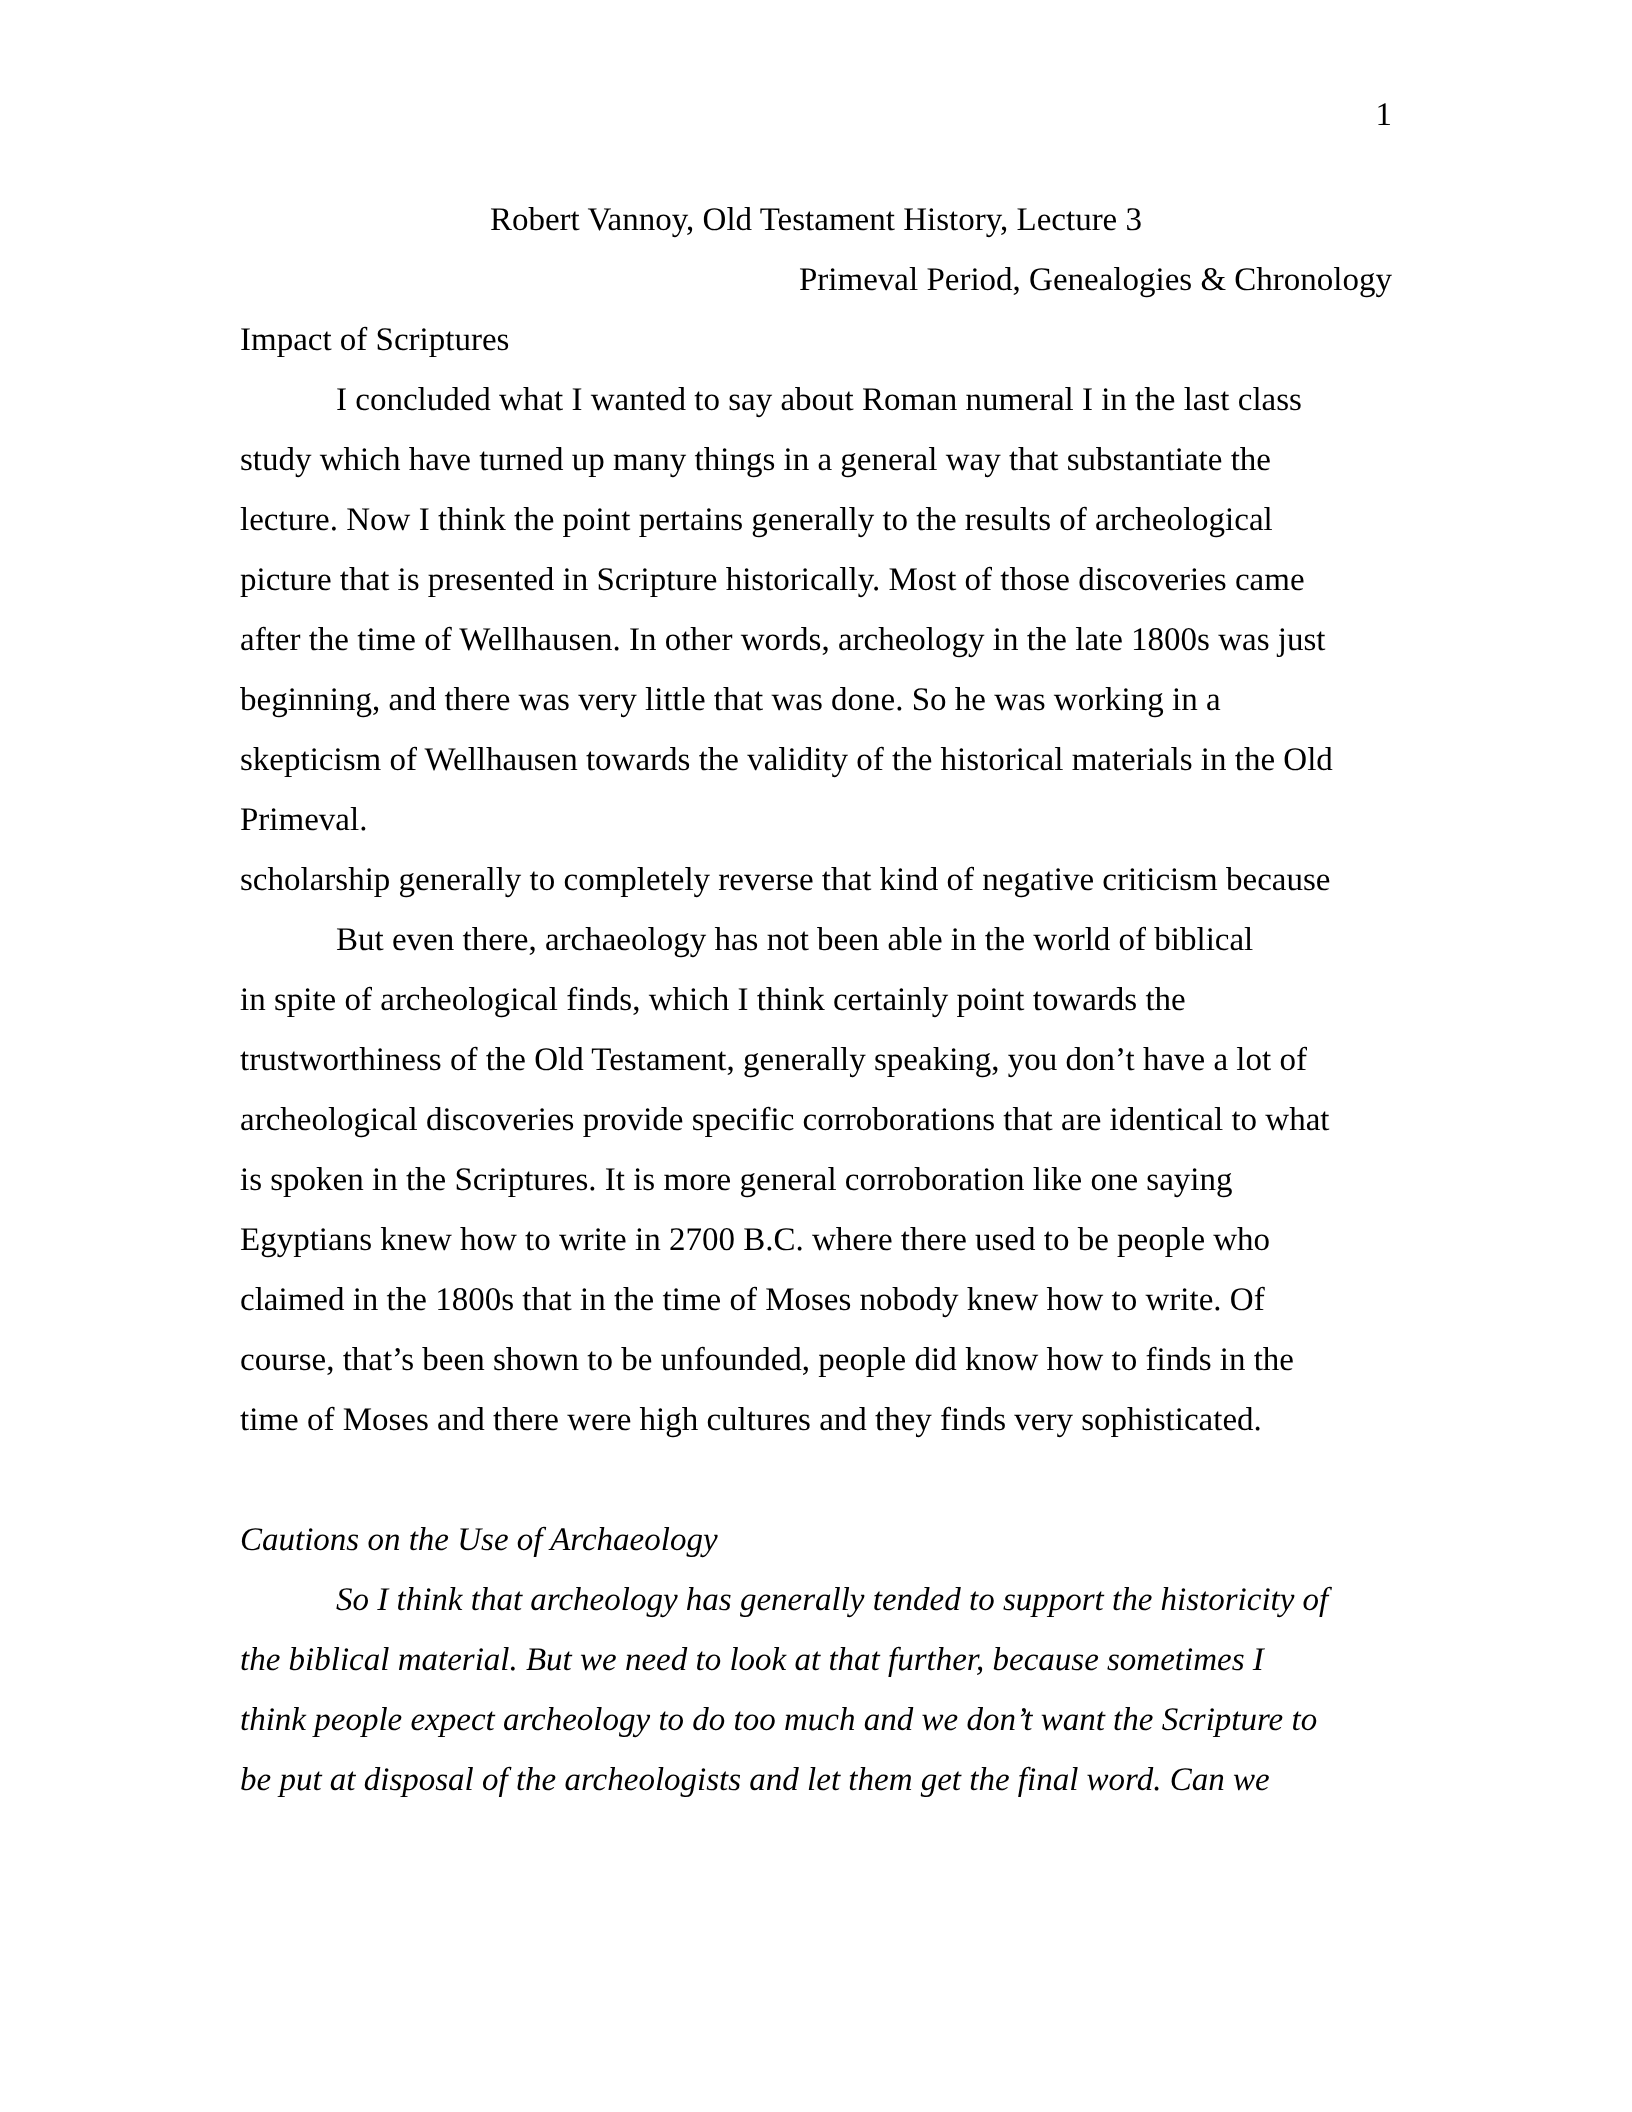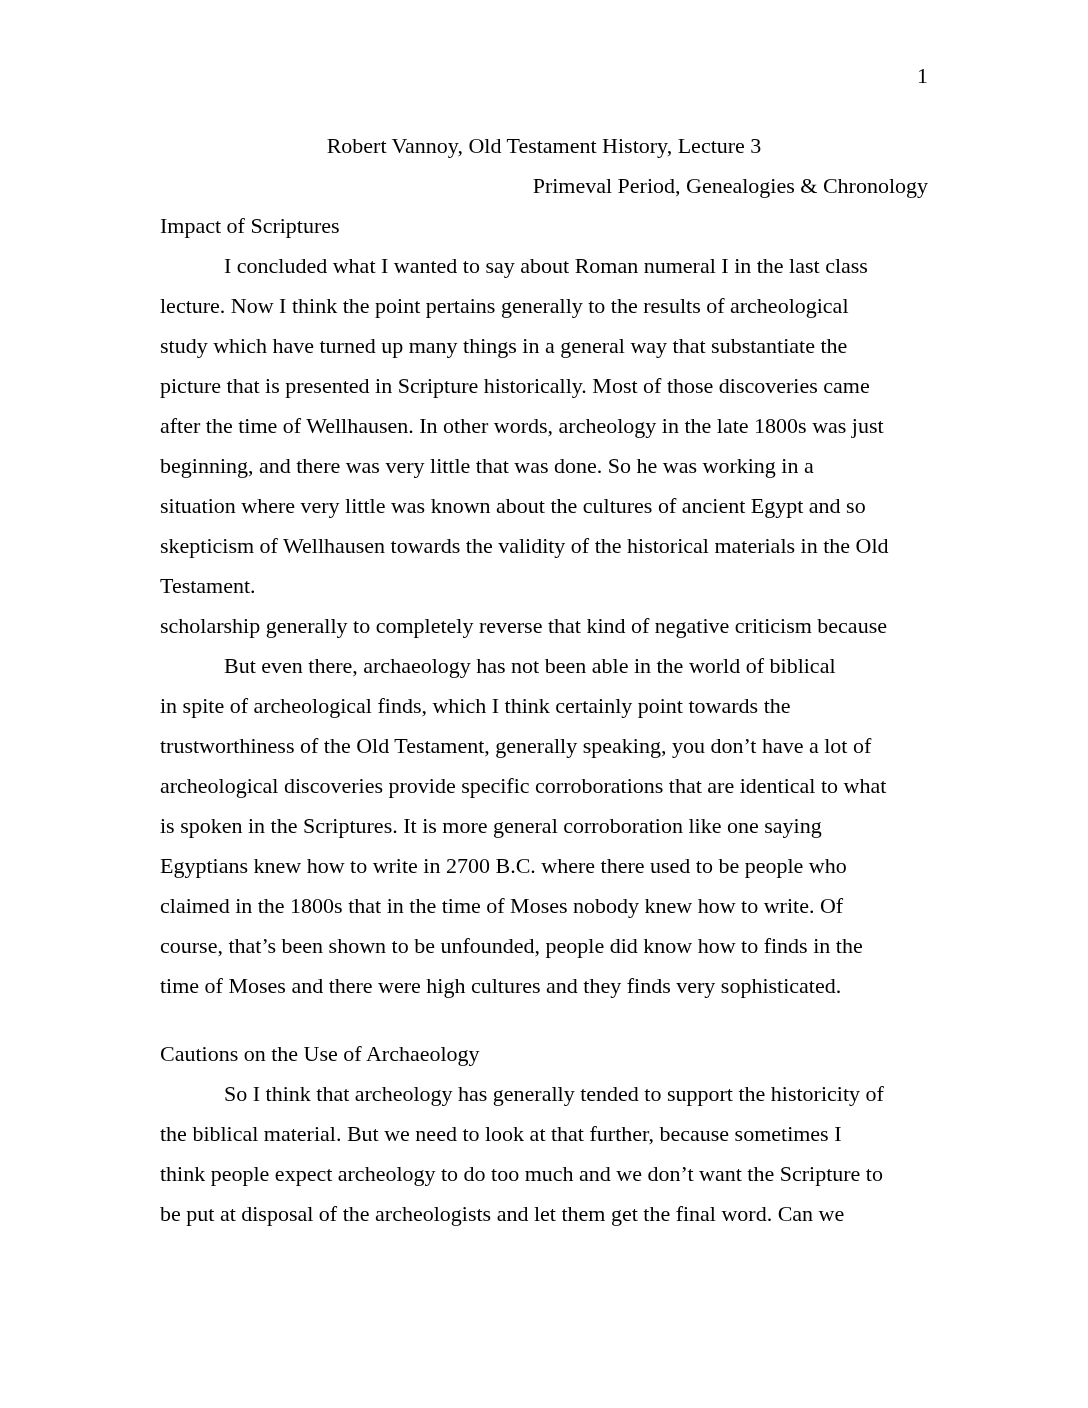"lecture. Now I think the" div.text-line { order: before "study which have turned up" -> after "study which have turned up" }
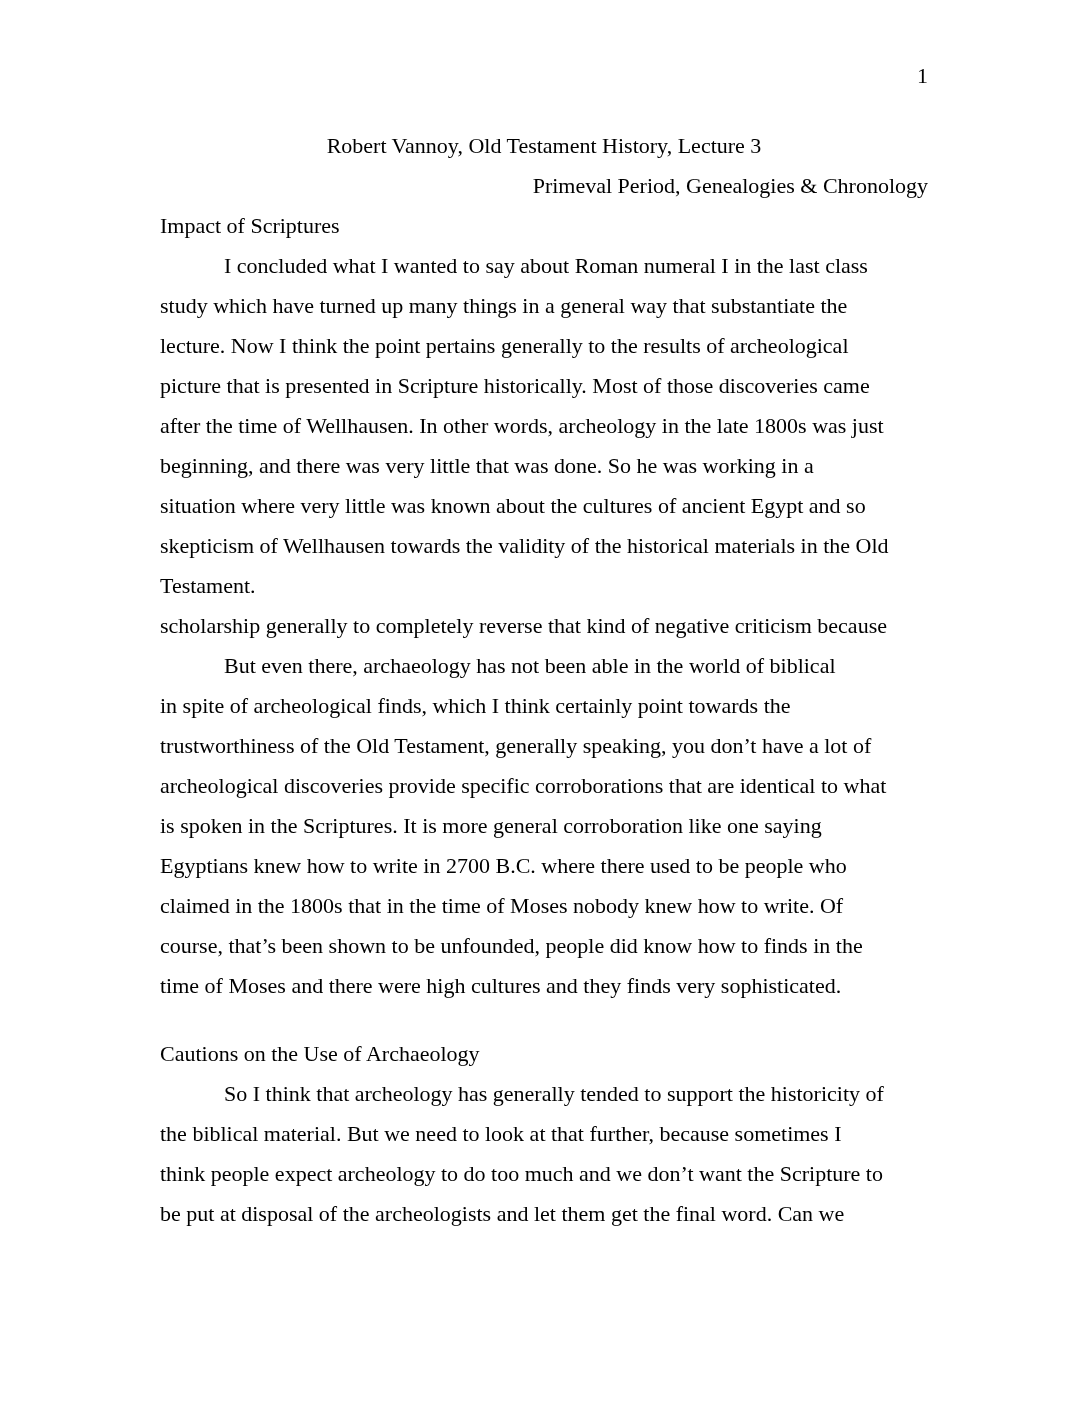"situation where very little was" div.text-line { html: <div>situation where very little was known about the cultures of ancient Egypt and so</div> -> none }
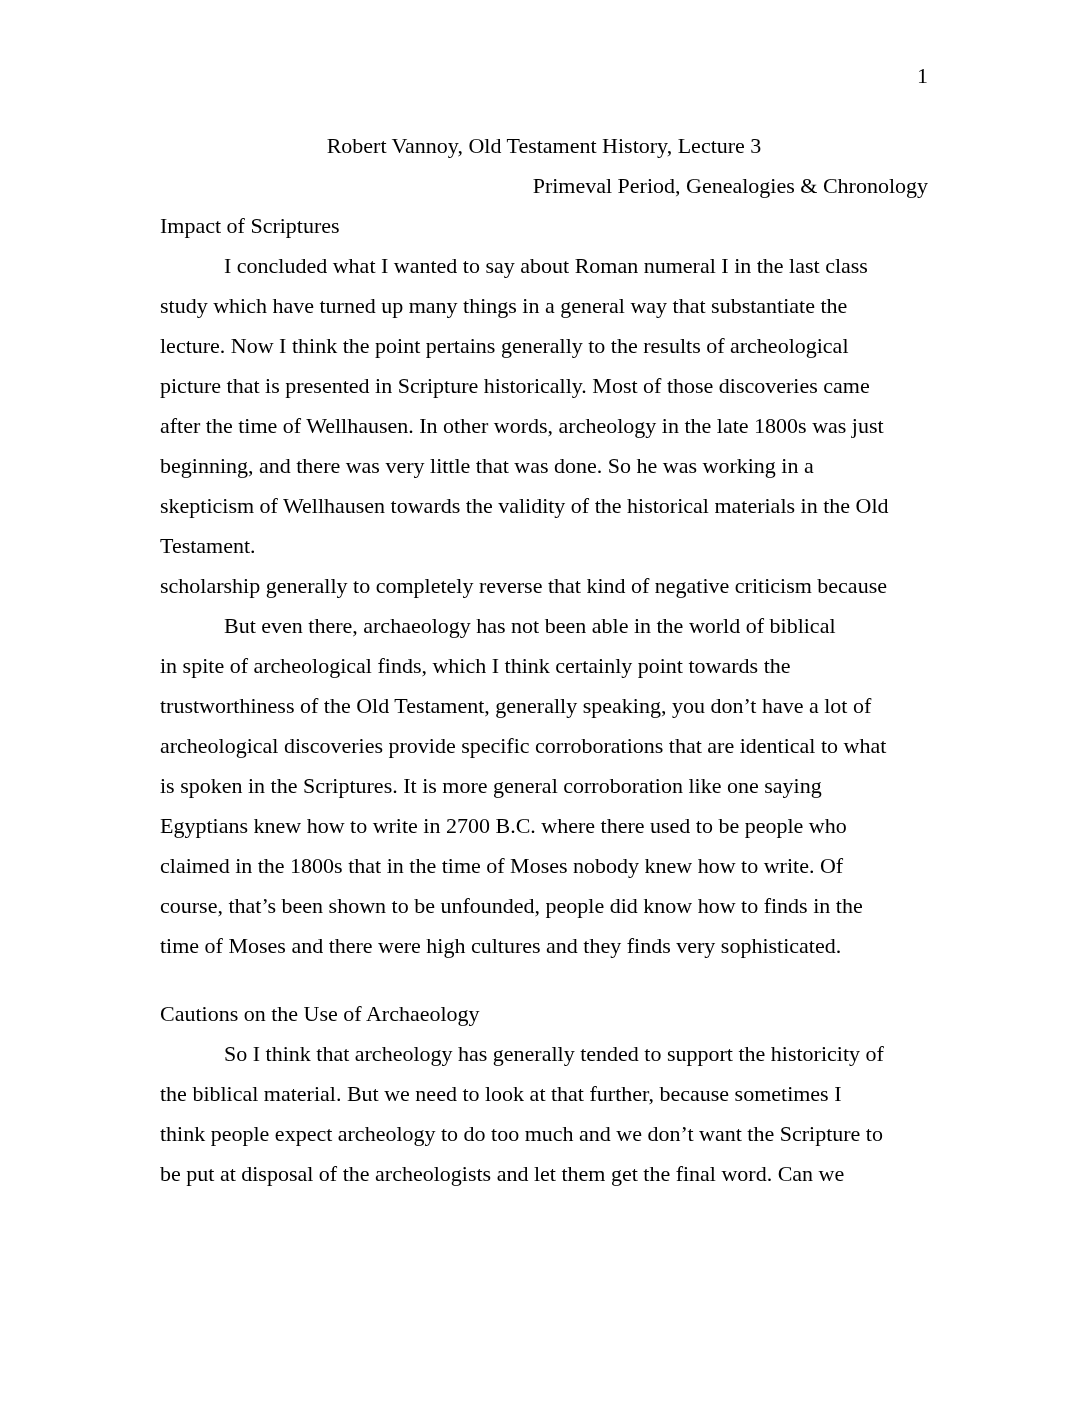"Testament." div.text-line { text: Testament -> Primeval }
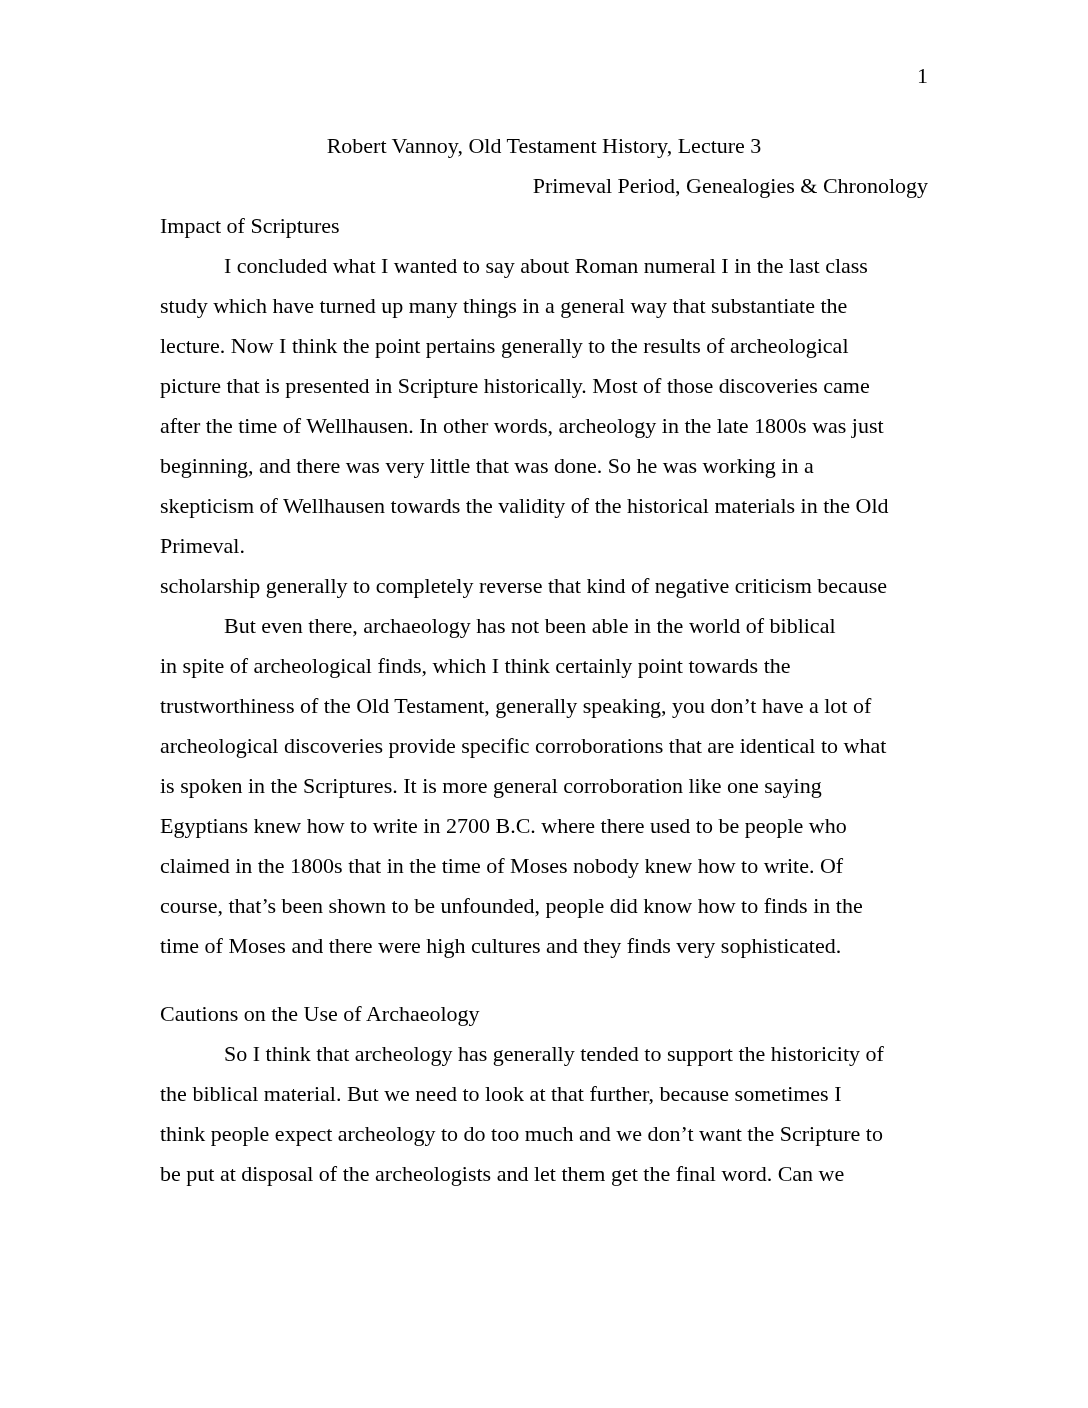"Cautions on the Use of" .section-gap { font-style: none -> italic; margin-top: 28px -> 40px }
